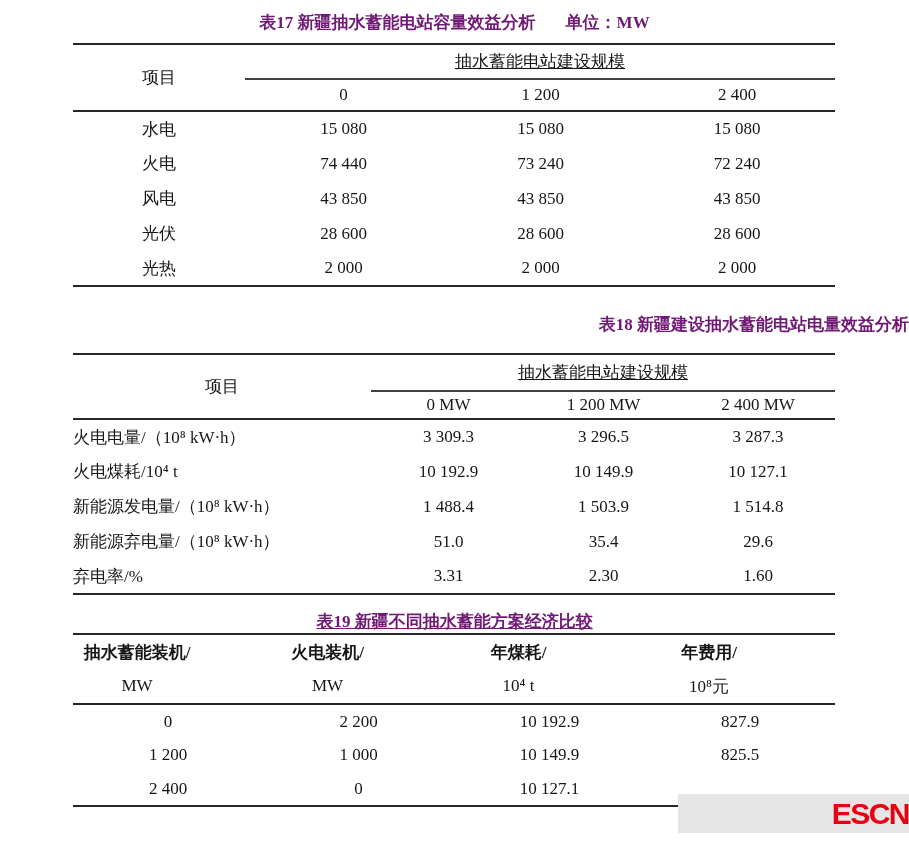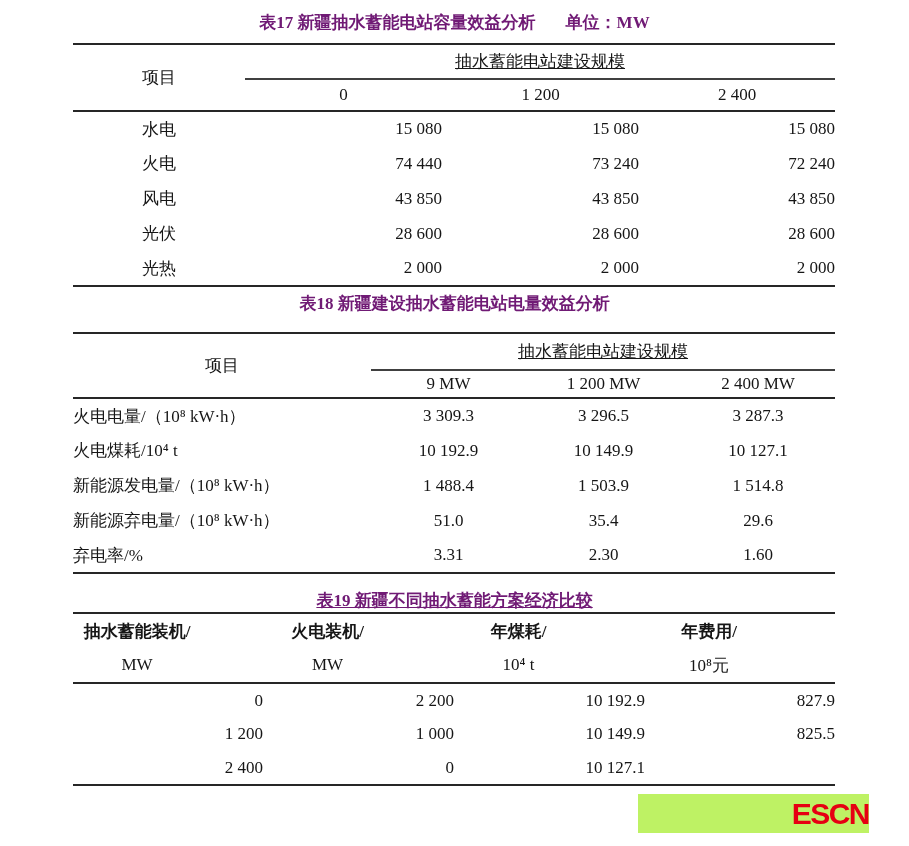"15 080" .num { text-align: right -> center }
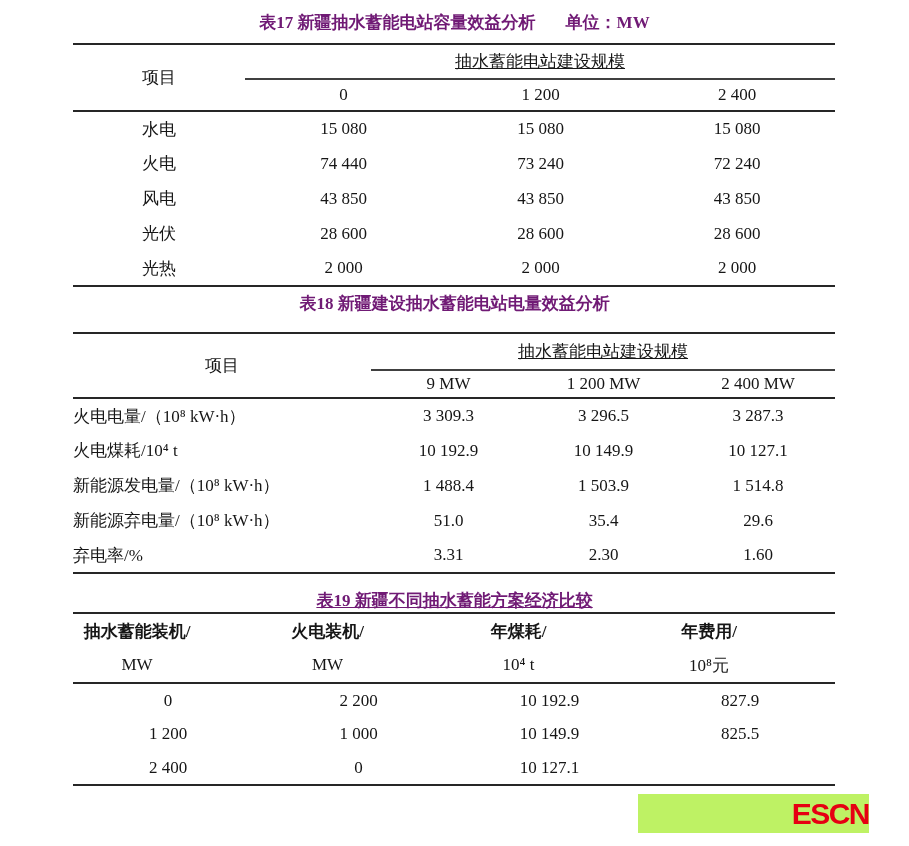"表18 新疆建设抽水蓄能电站电量效益分析" .cap18 { margin-top: 5px -> 26px; text-align: none -> right }
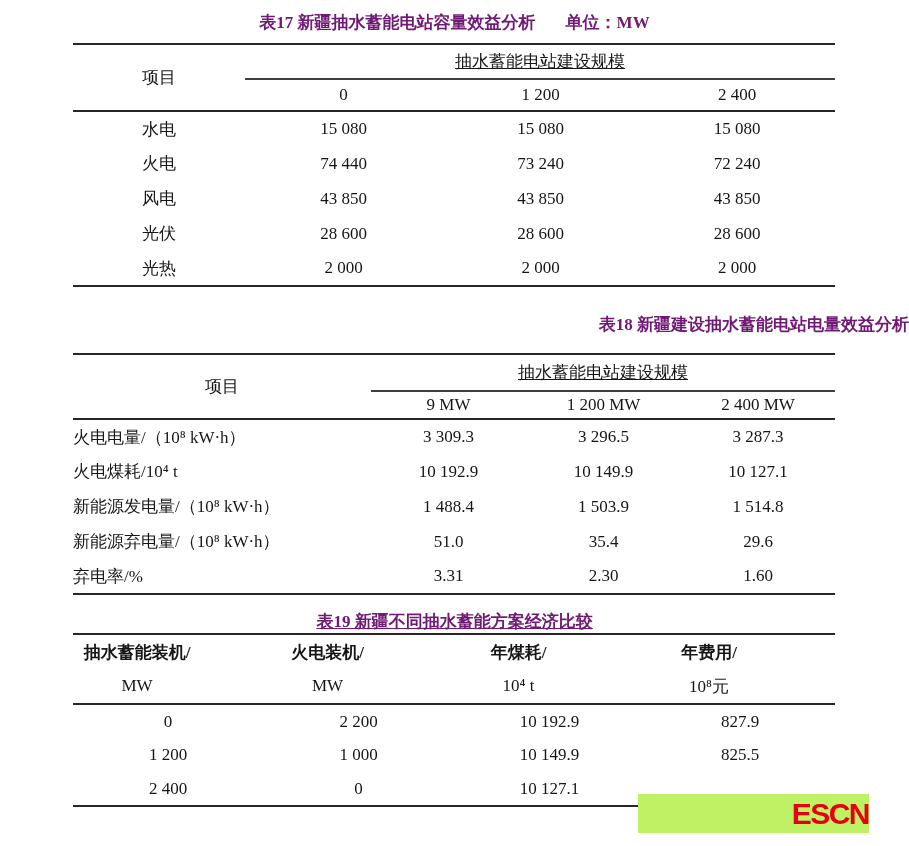"9 MW" th.ctr { text: 9 -> 0 }
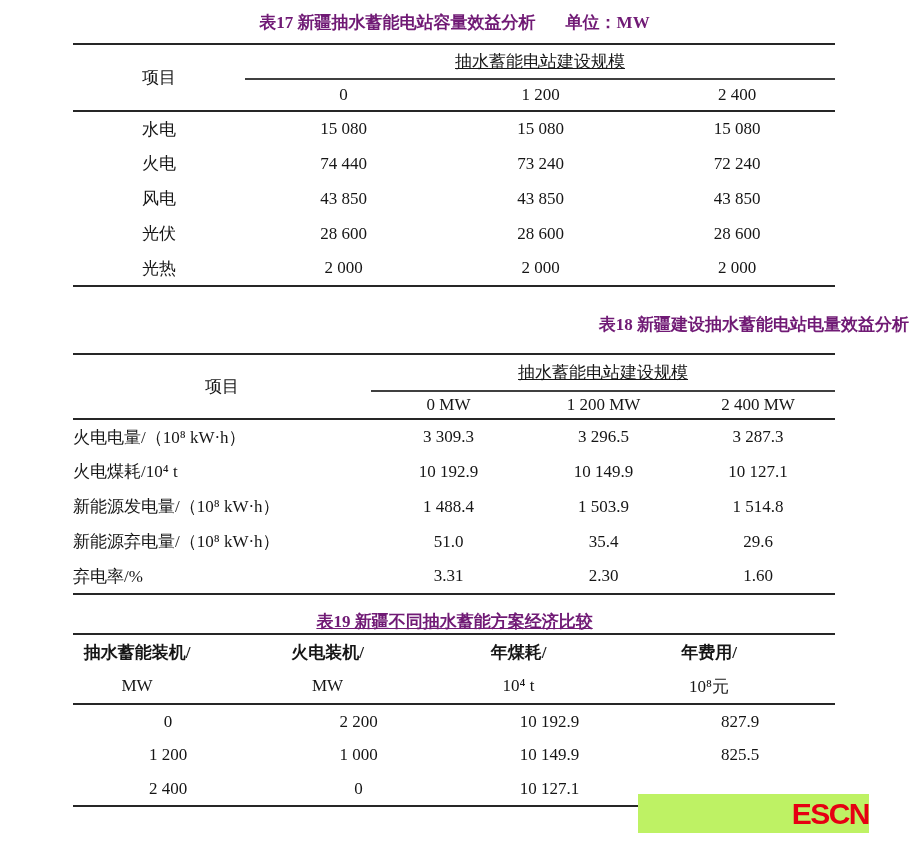"ESCN" .watermark { background: #bef264 -> #e5e5e5; left: 638px -> 678px }
